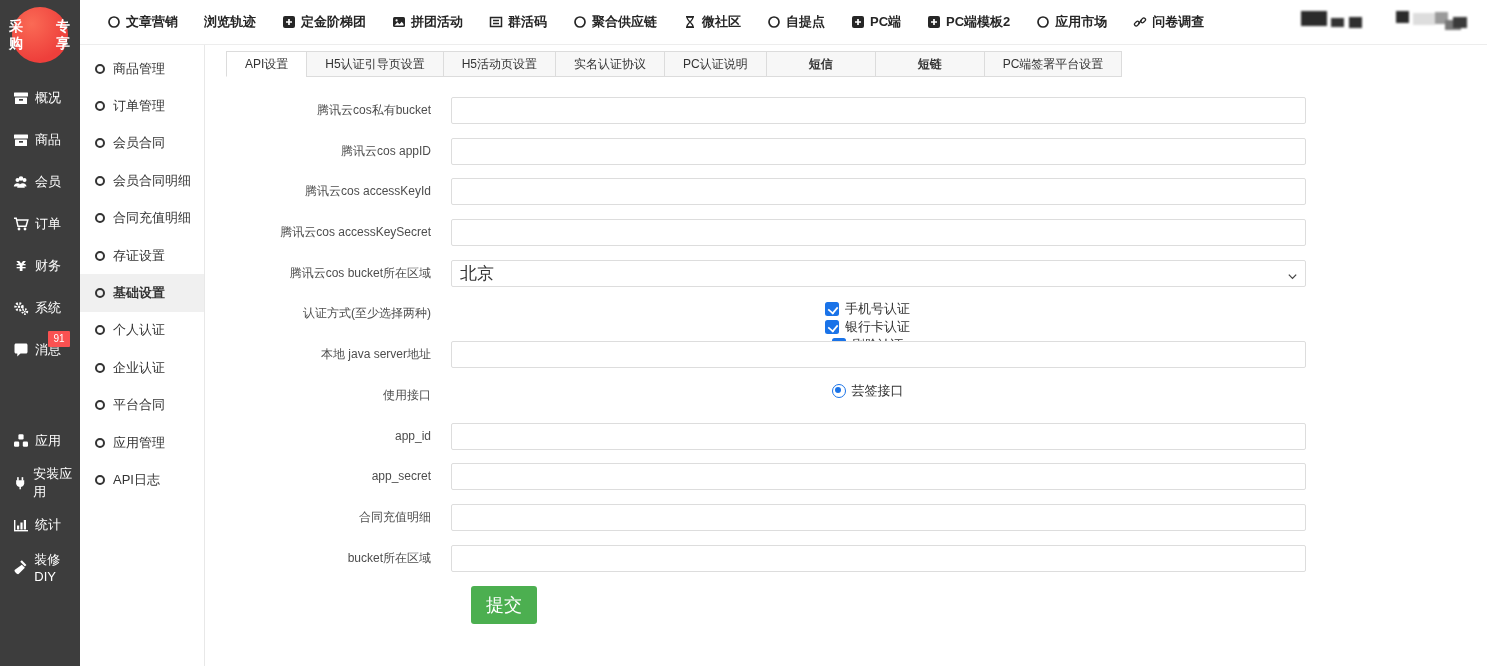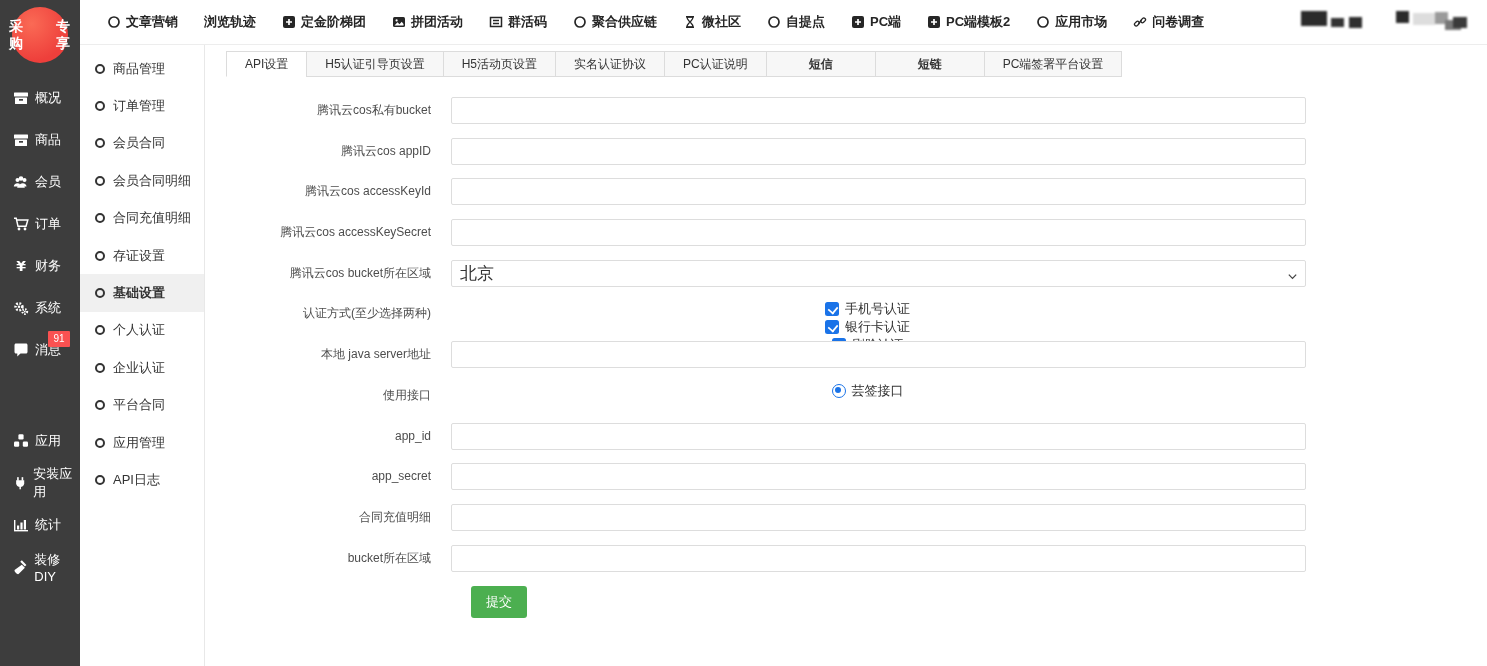"提交" .submit-btn { font-size: 13px -> 18px }
